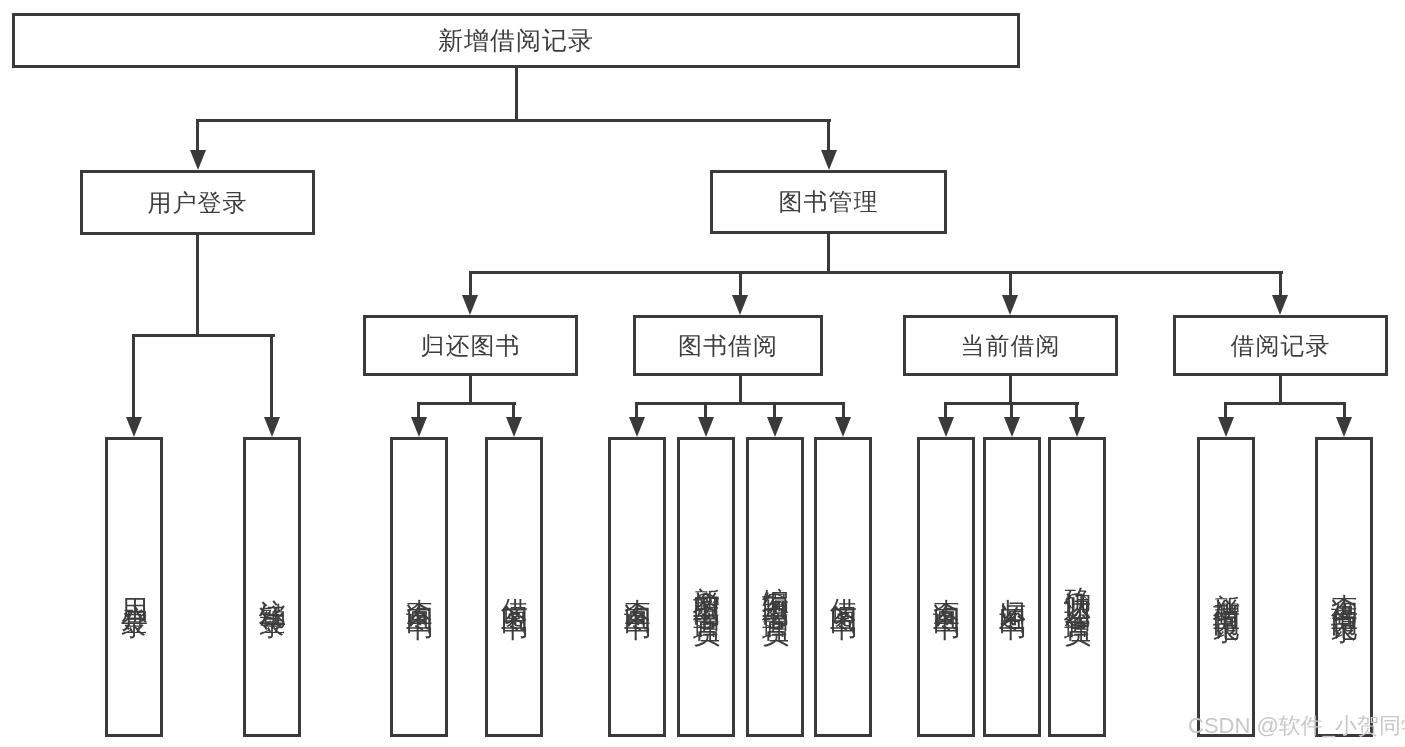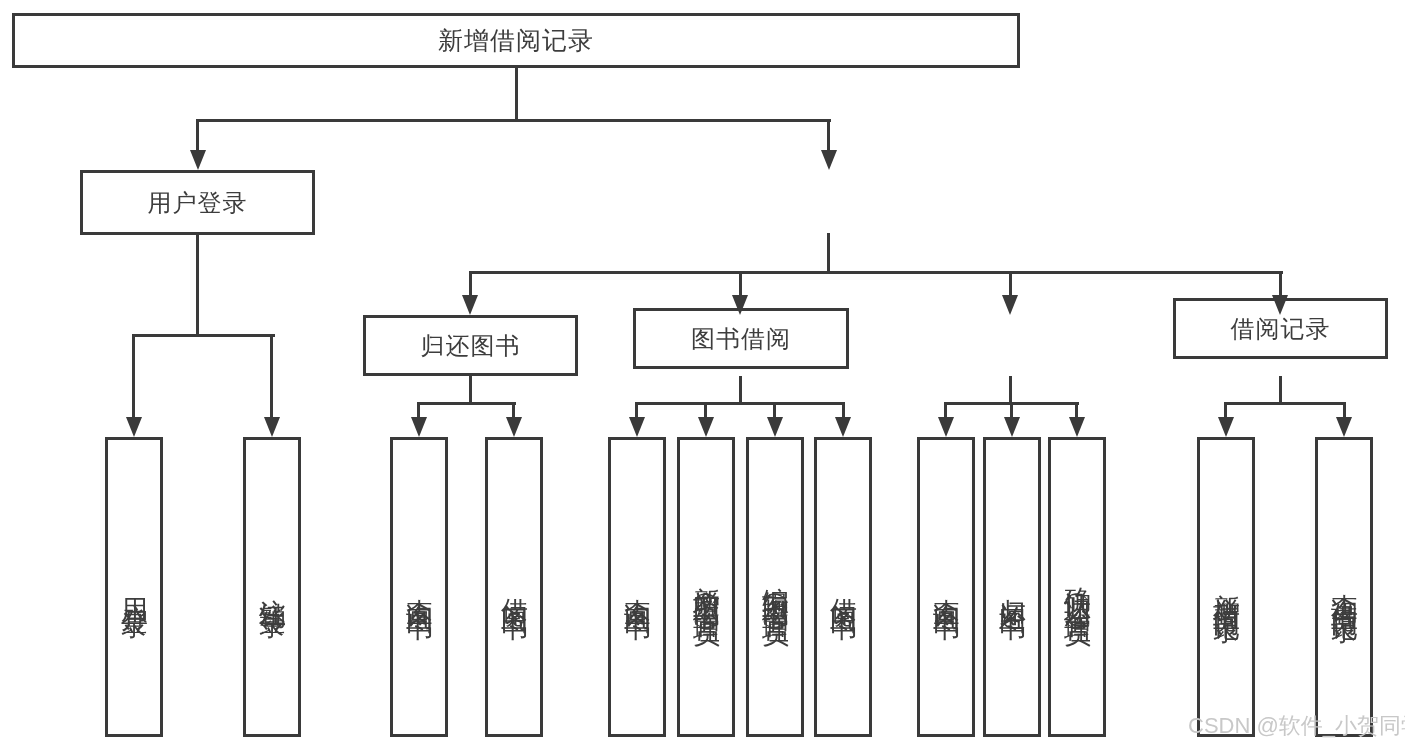"图书管理" div.box { html: none -> <div> <span>图书管理</span> </div> }
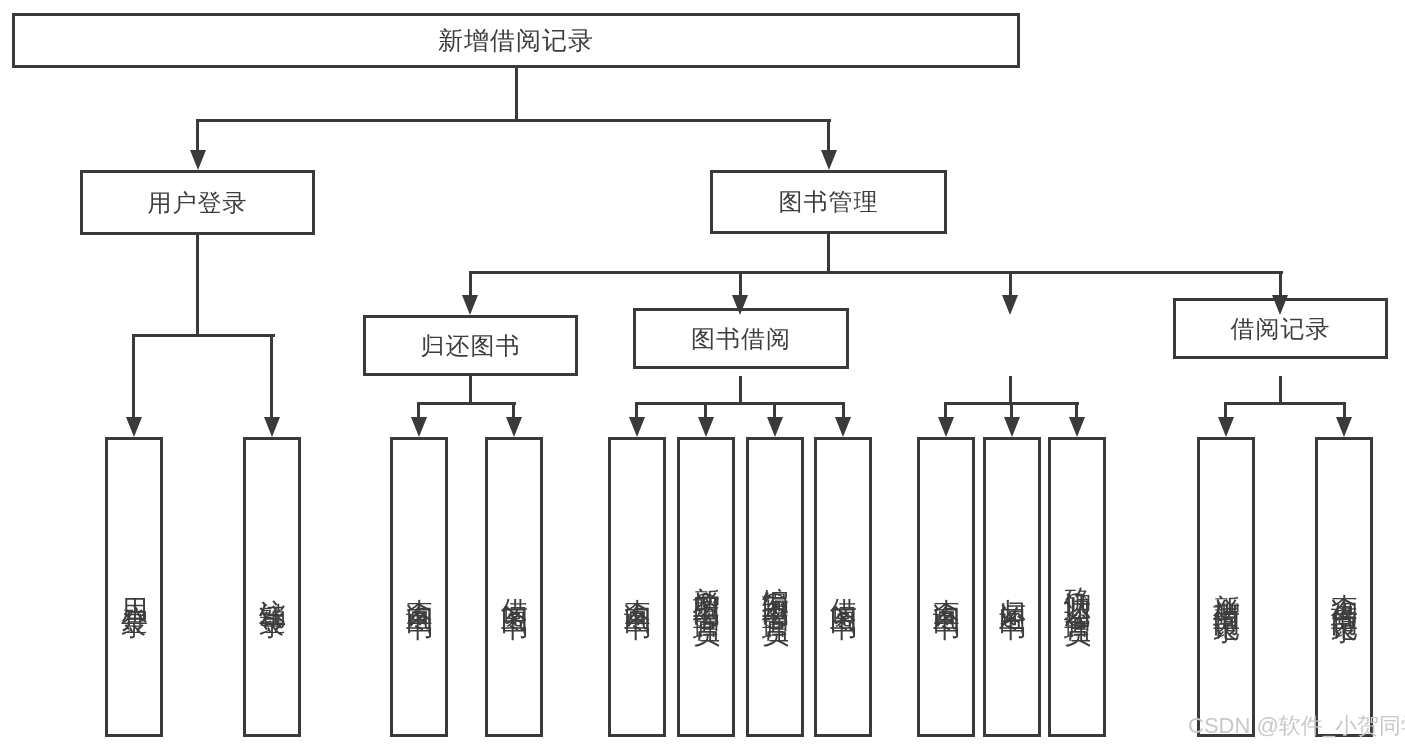"图书借阅" div.box { top: 308px -> 315px; width: 216px -> 190px }
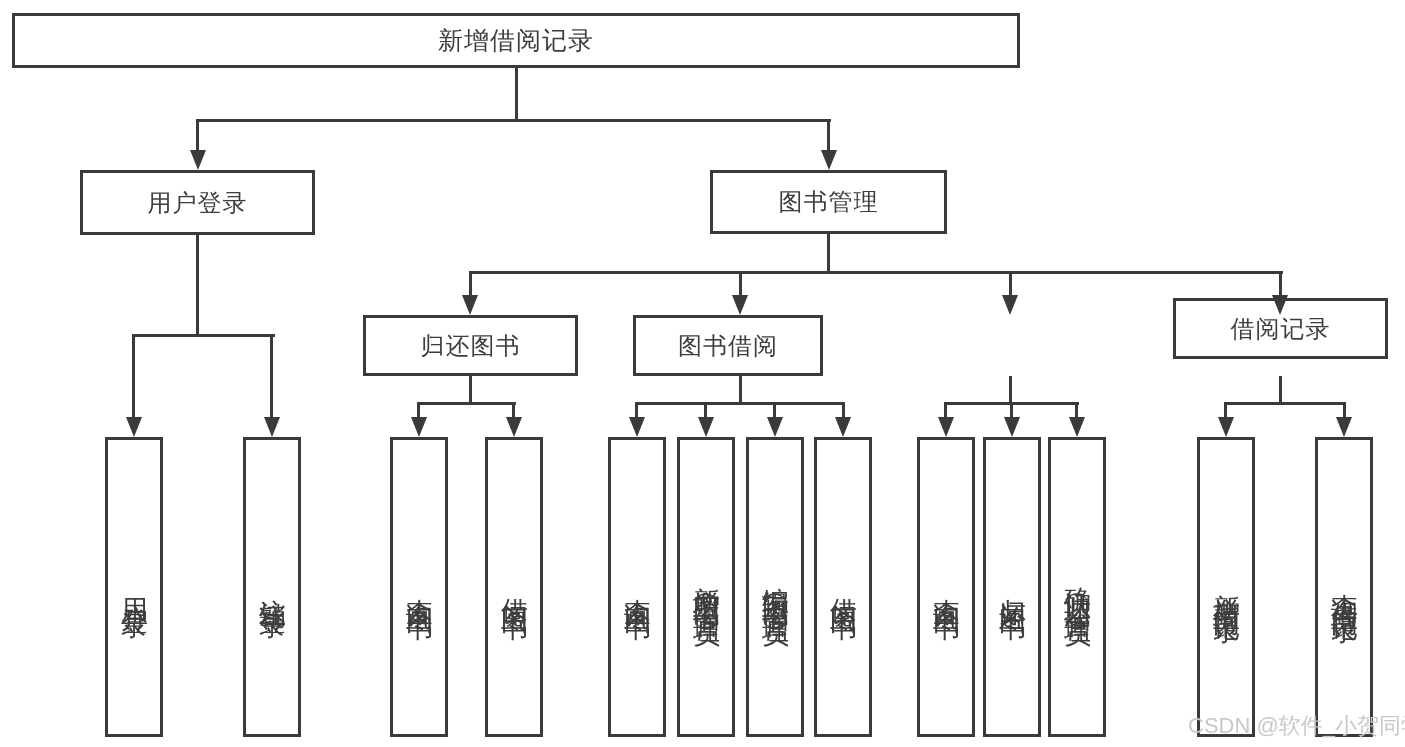"当前借阅" div.box { html: none -> <div> <span>当前借阅</span> </div> }
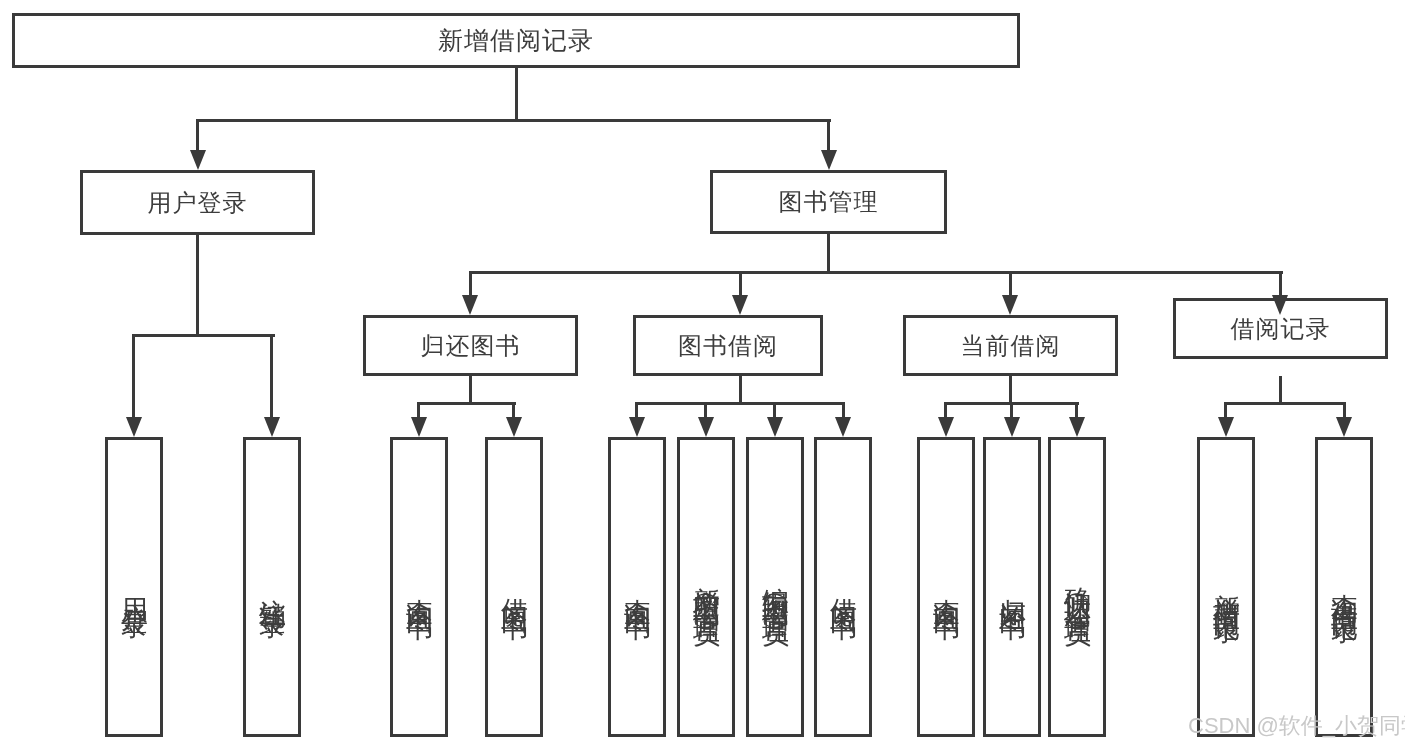"借阅记录" div.box { top: 298px -> 315px }
